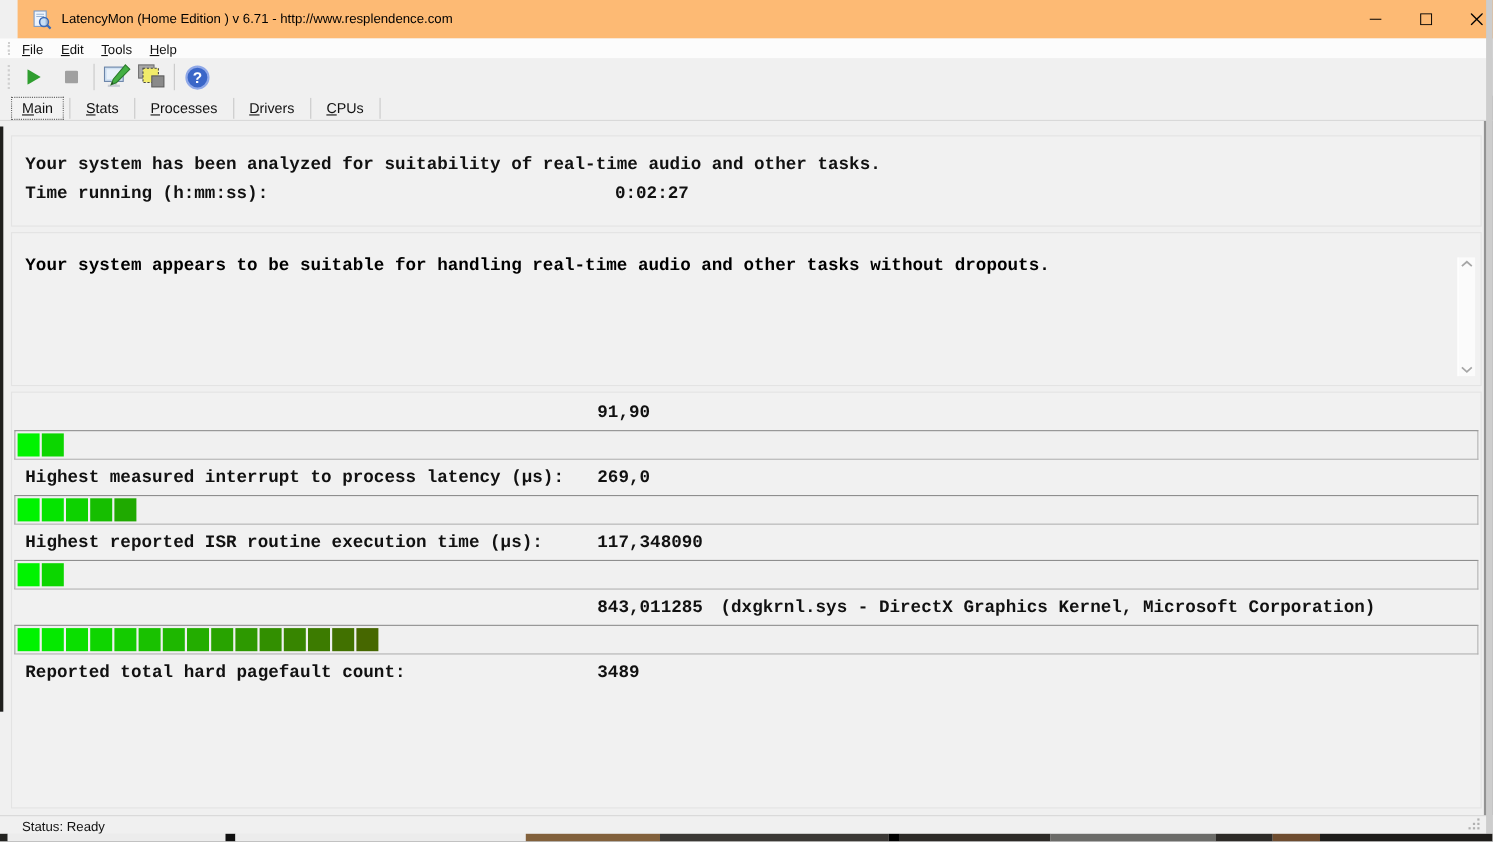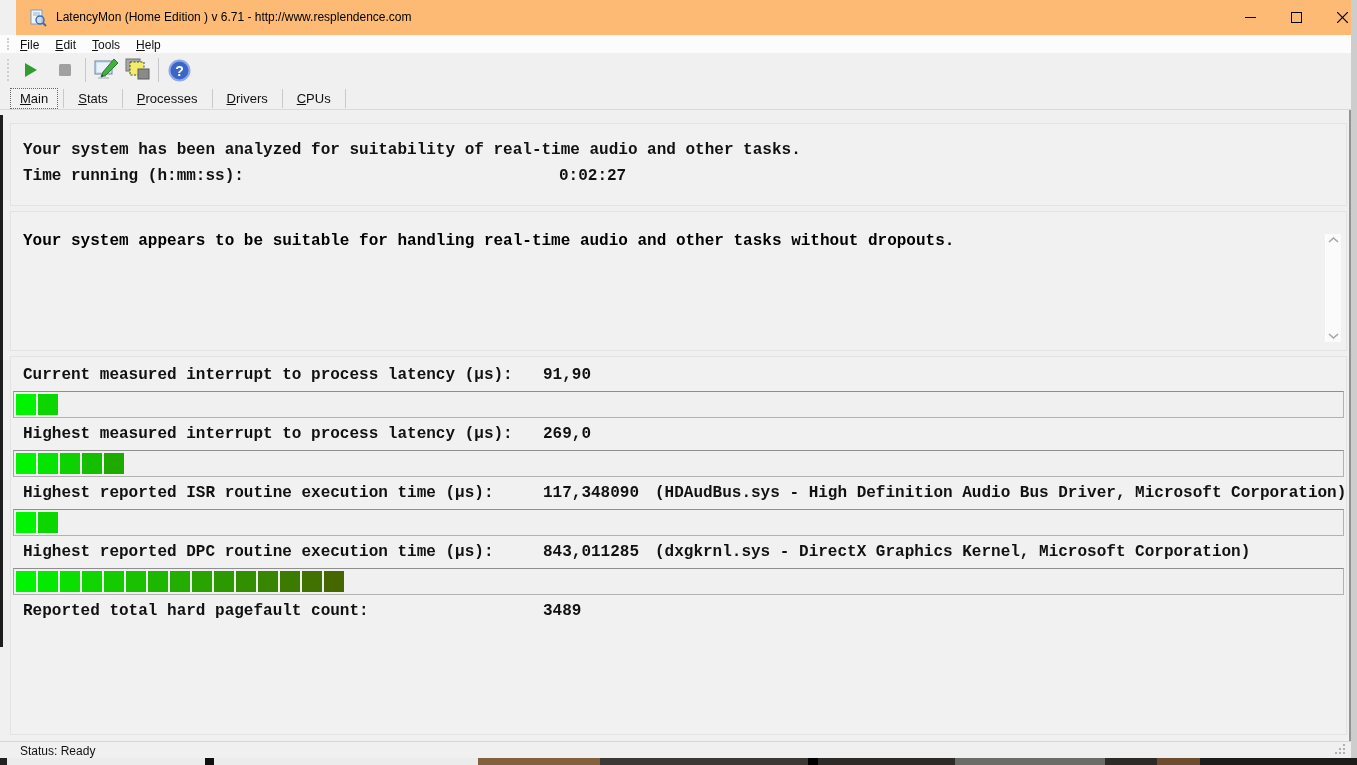"Current measured interrupt to process" span.metric-label { html: <span>Current measured interrupt to process latency (µs):</span> -> none }
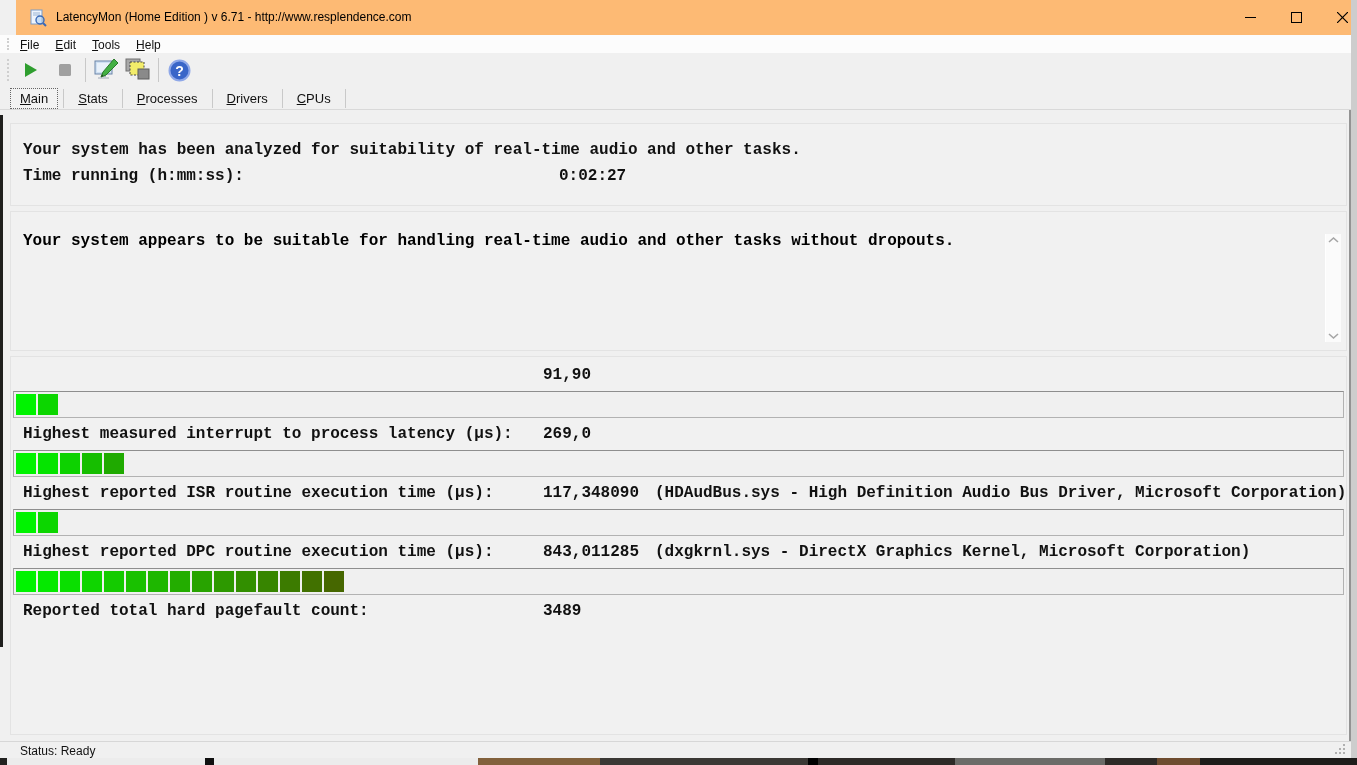"(HDAudBus.sys - High Definition Audio" span.metric-extra { html: <span>(HDAudBus.sys - High Definition Audio Bus Driver, Microsoft Corporation)</span> -> none }
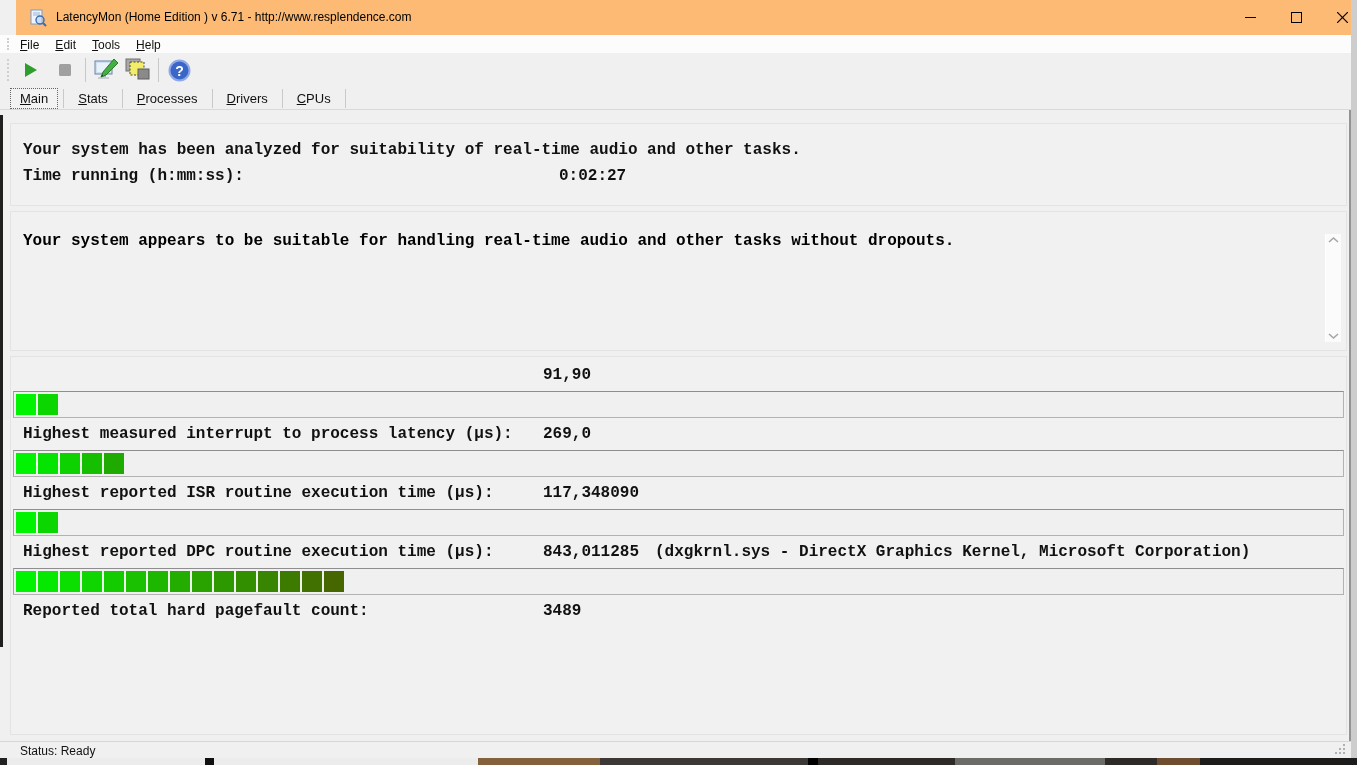"Highest reported DPC routine execution" span.metric-label { html: <span>Highest reported DPC routine execution time (µs):</span> -> none }
